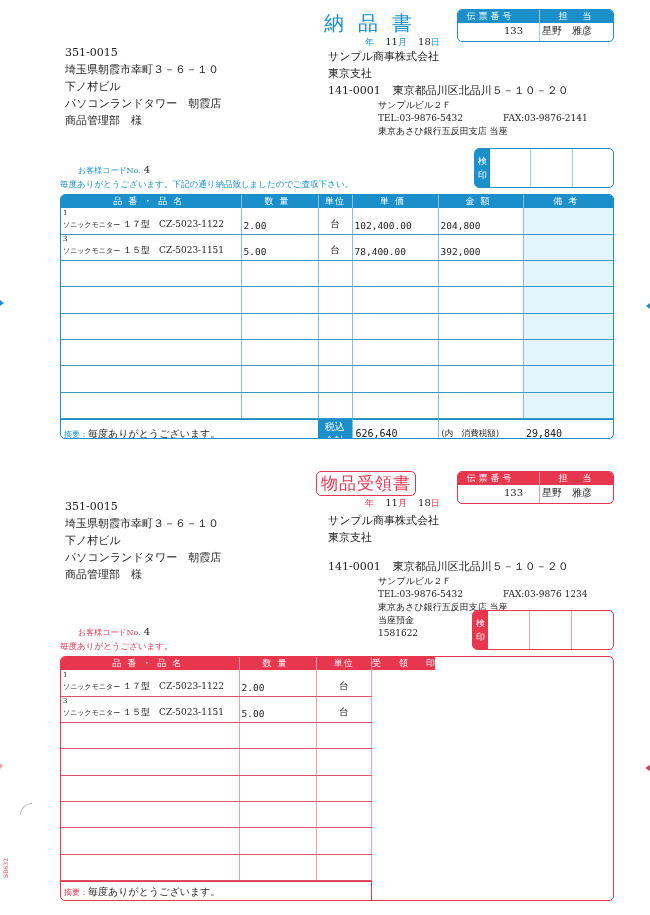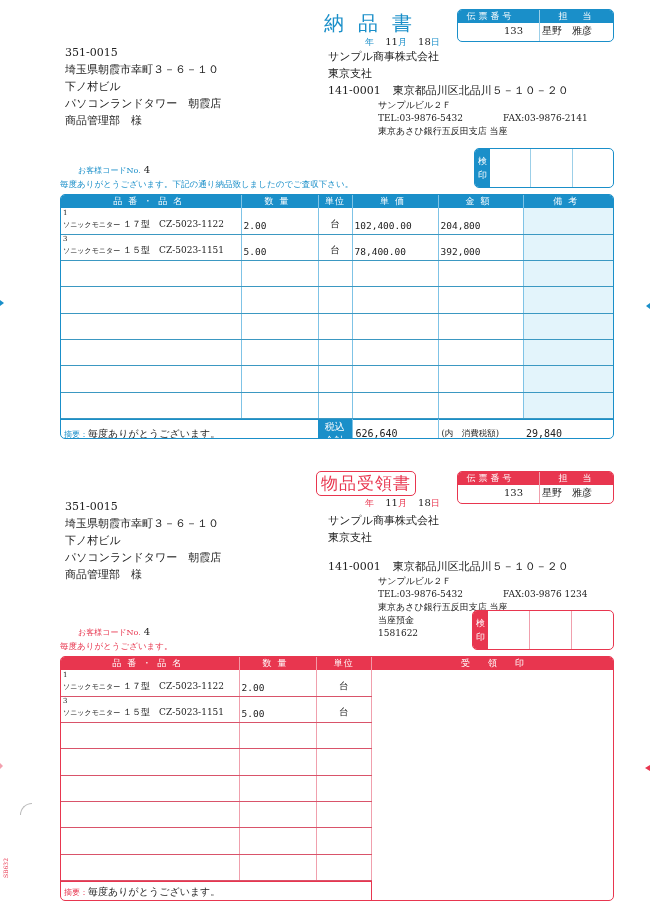"受 領 印" div { flex-direction: column -> row }
